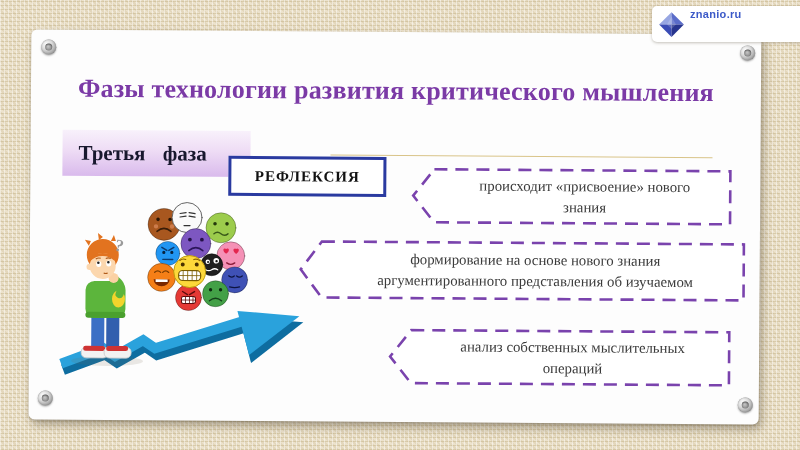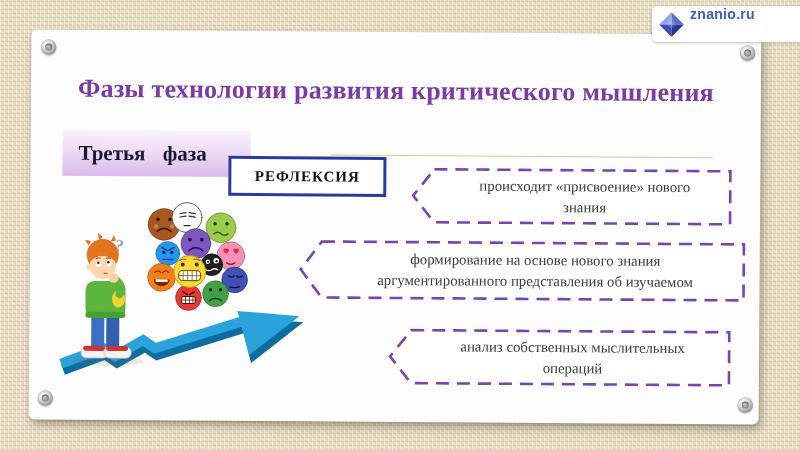"znanio.ru" .logo-url { font-size: 14px -> 11px }
